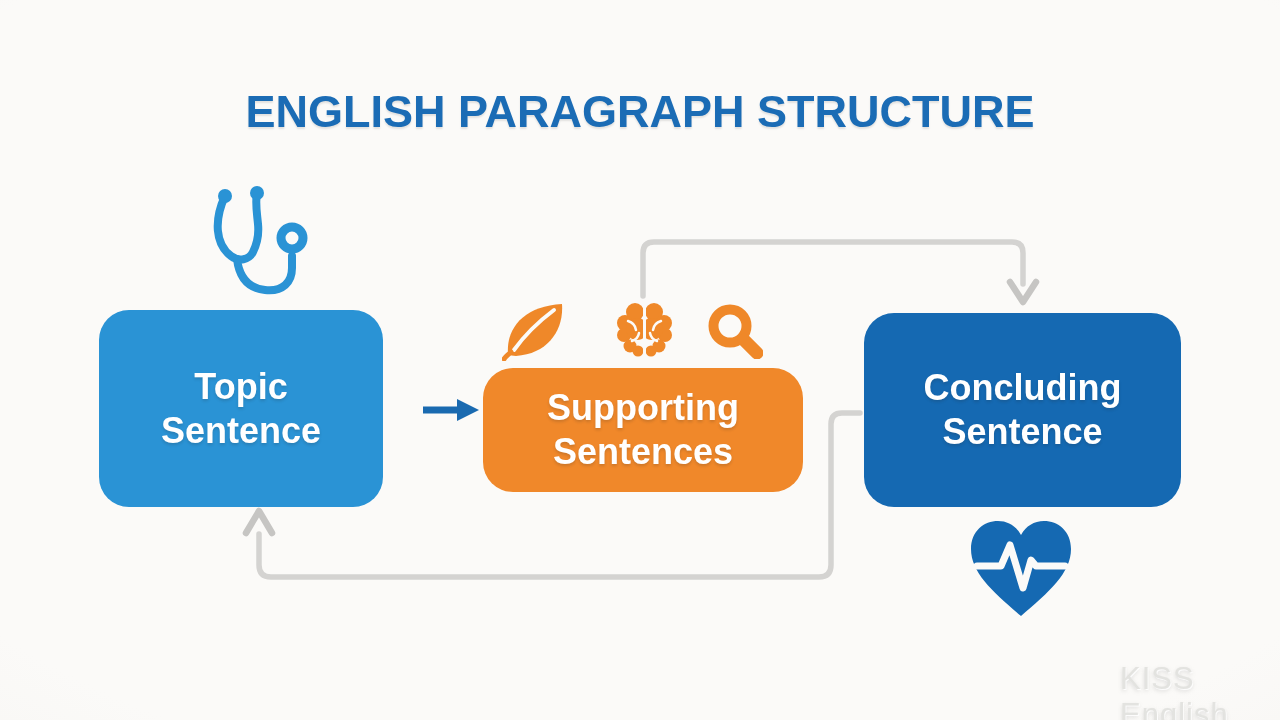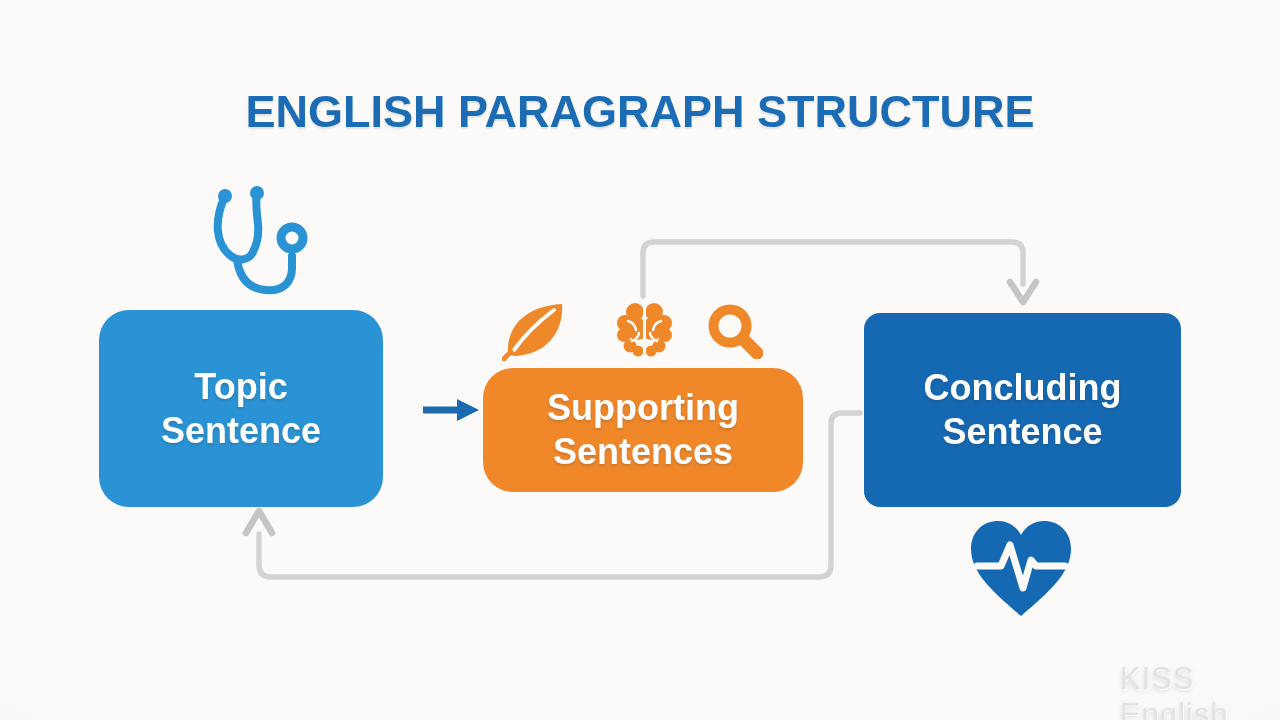"Concluding Sentence" .box-concluding { border-radius: 16px -> none }
